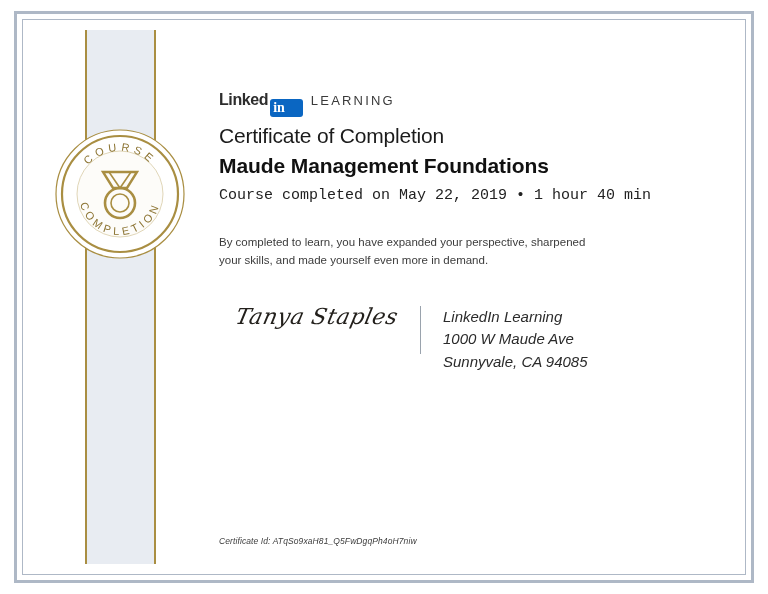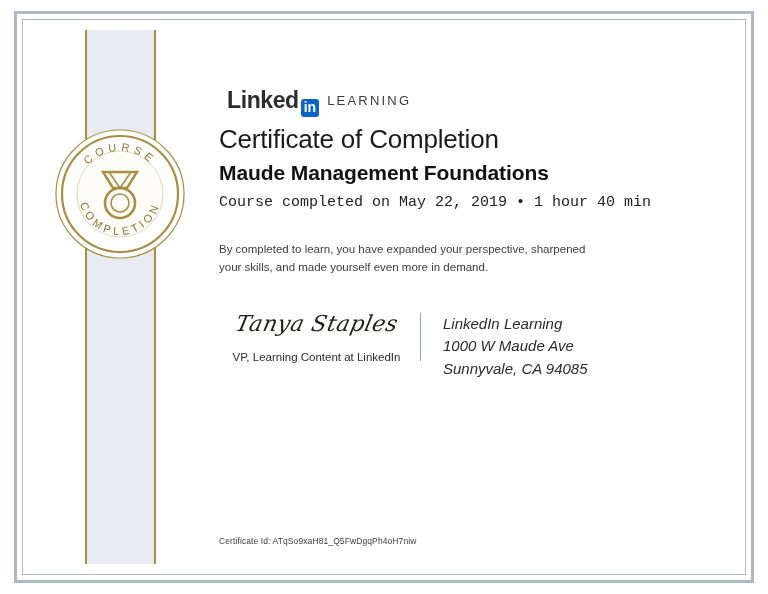"Linked" .logo-linked { font-size: 23px -> 16px; margin-left: 8px -> none }
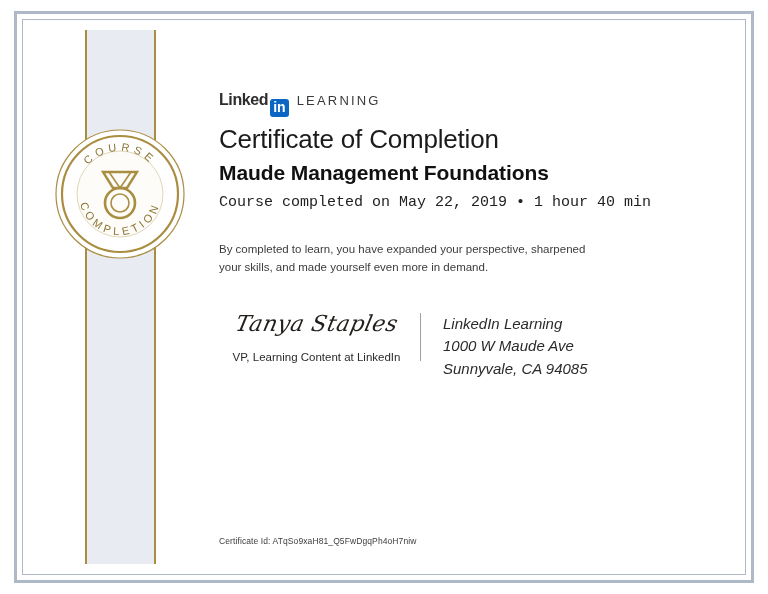"in" .logo-in { font-family: Liberation Sans, sans-serif -> Liberation Serif, serif; padding: 1px 3px 2px 3px -> 1px 18px 2px 3px }
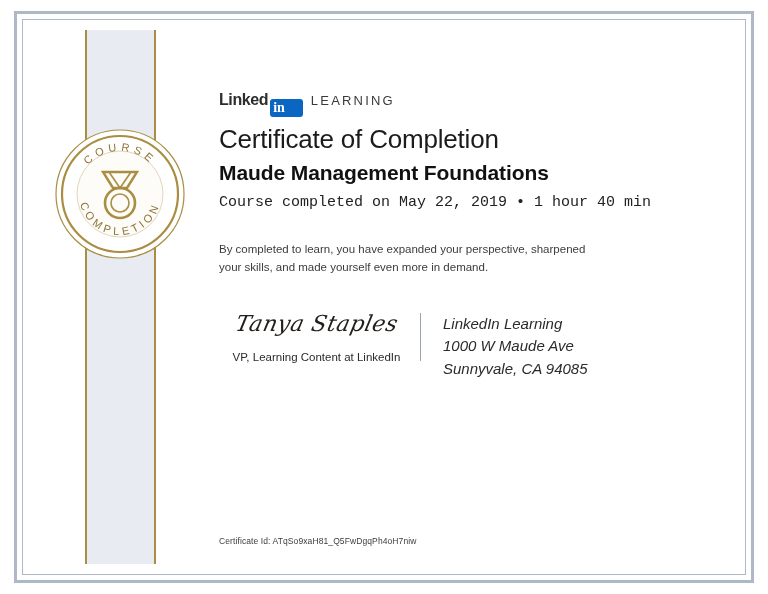"Certificate of Completion" .cert-title { font-size: 26px -> 21px }
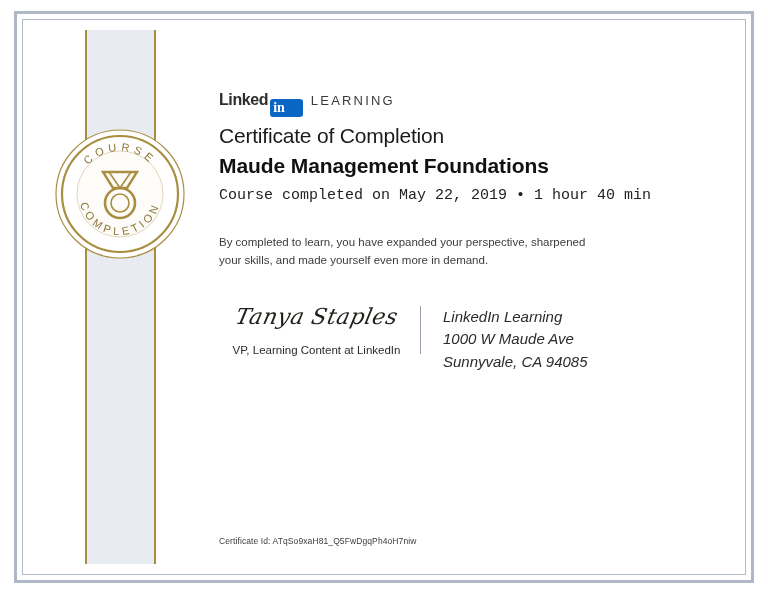"VP, Learning Content at LinkedIn" div.sign-title { html: <div>VP, Learning Content at LinkedIn</div> -> none }
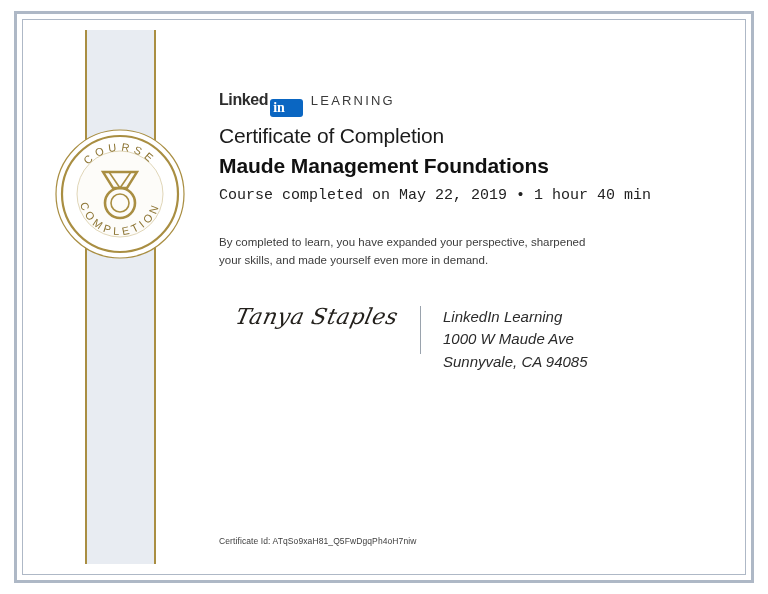"Certificate Id:" .cert-id { font-style: none -> italic }
